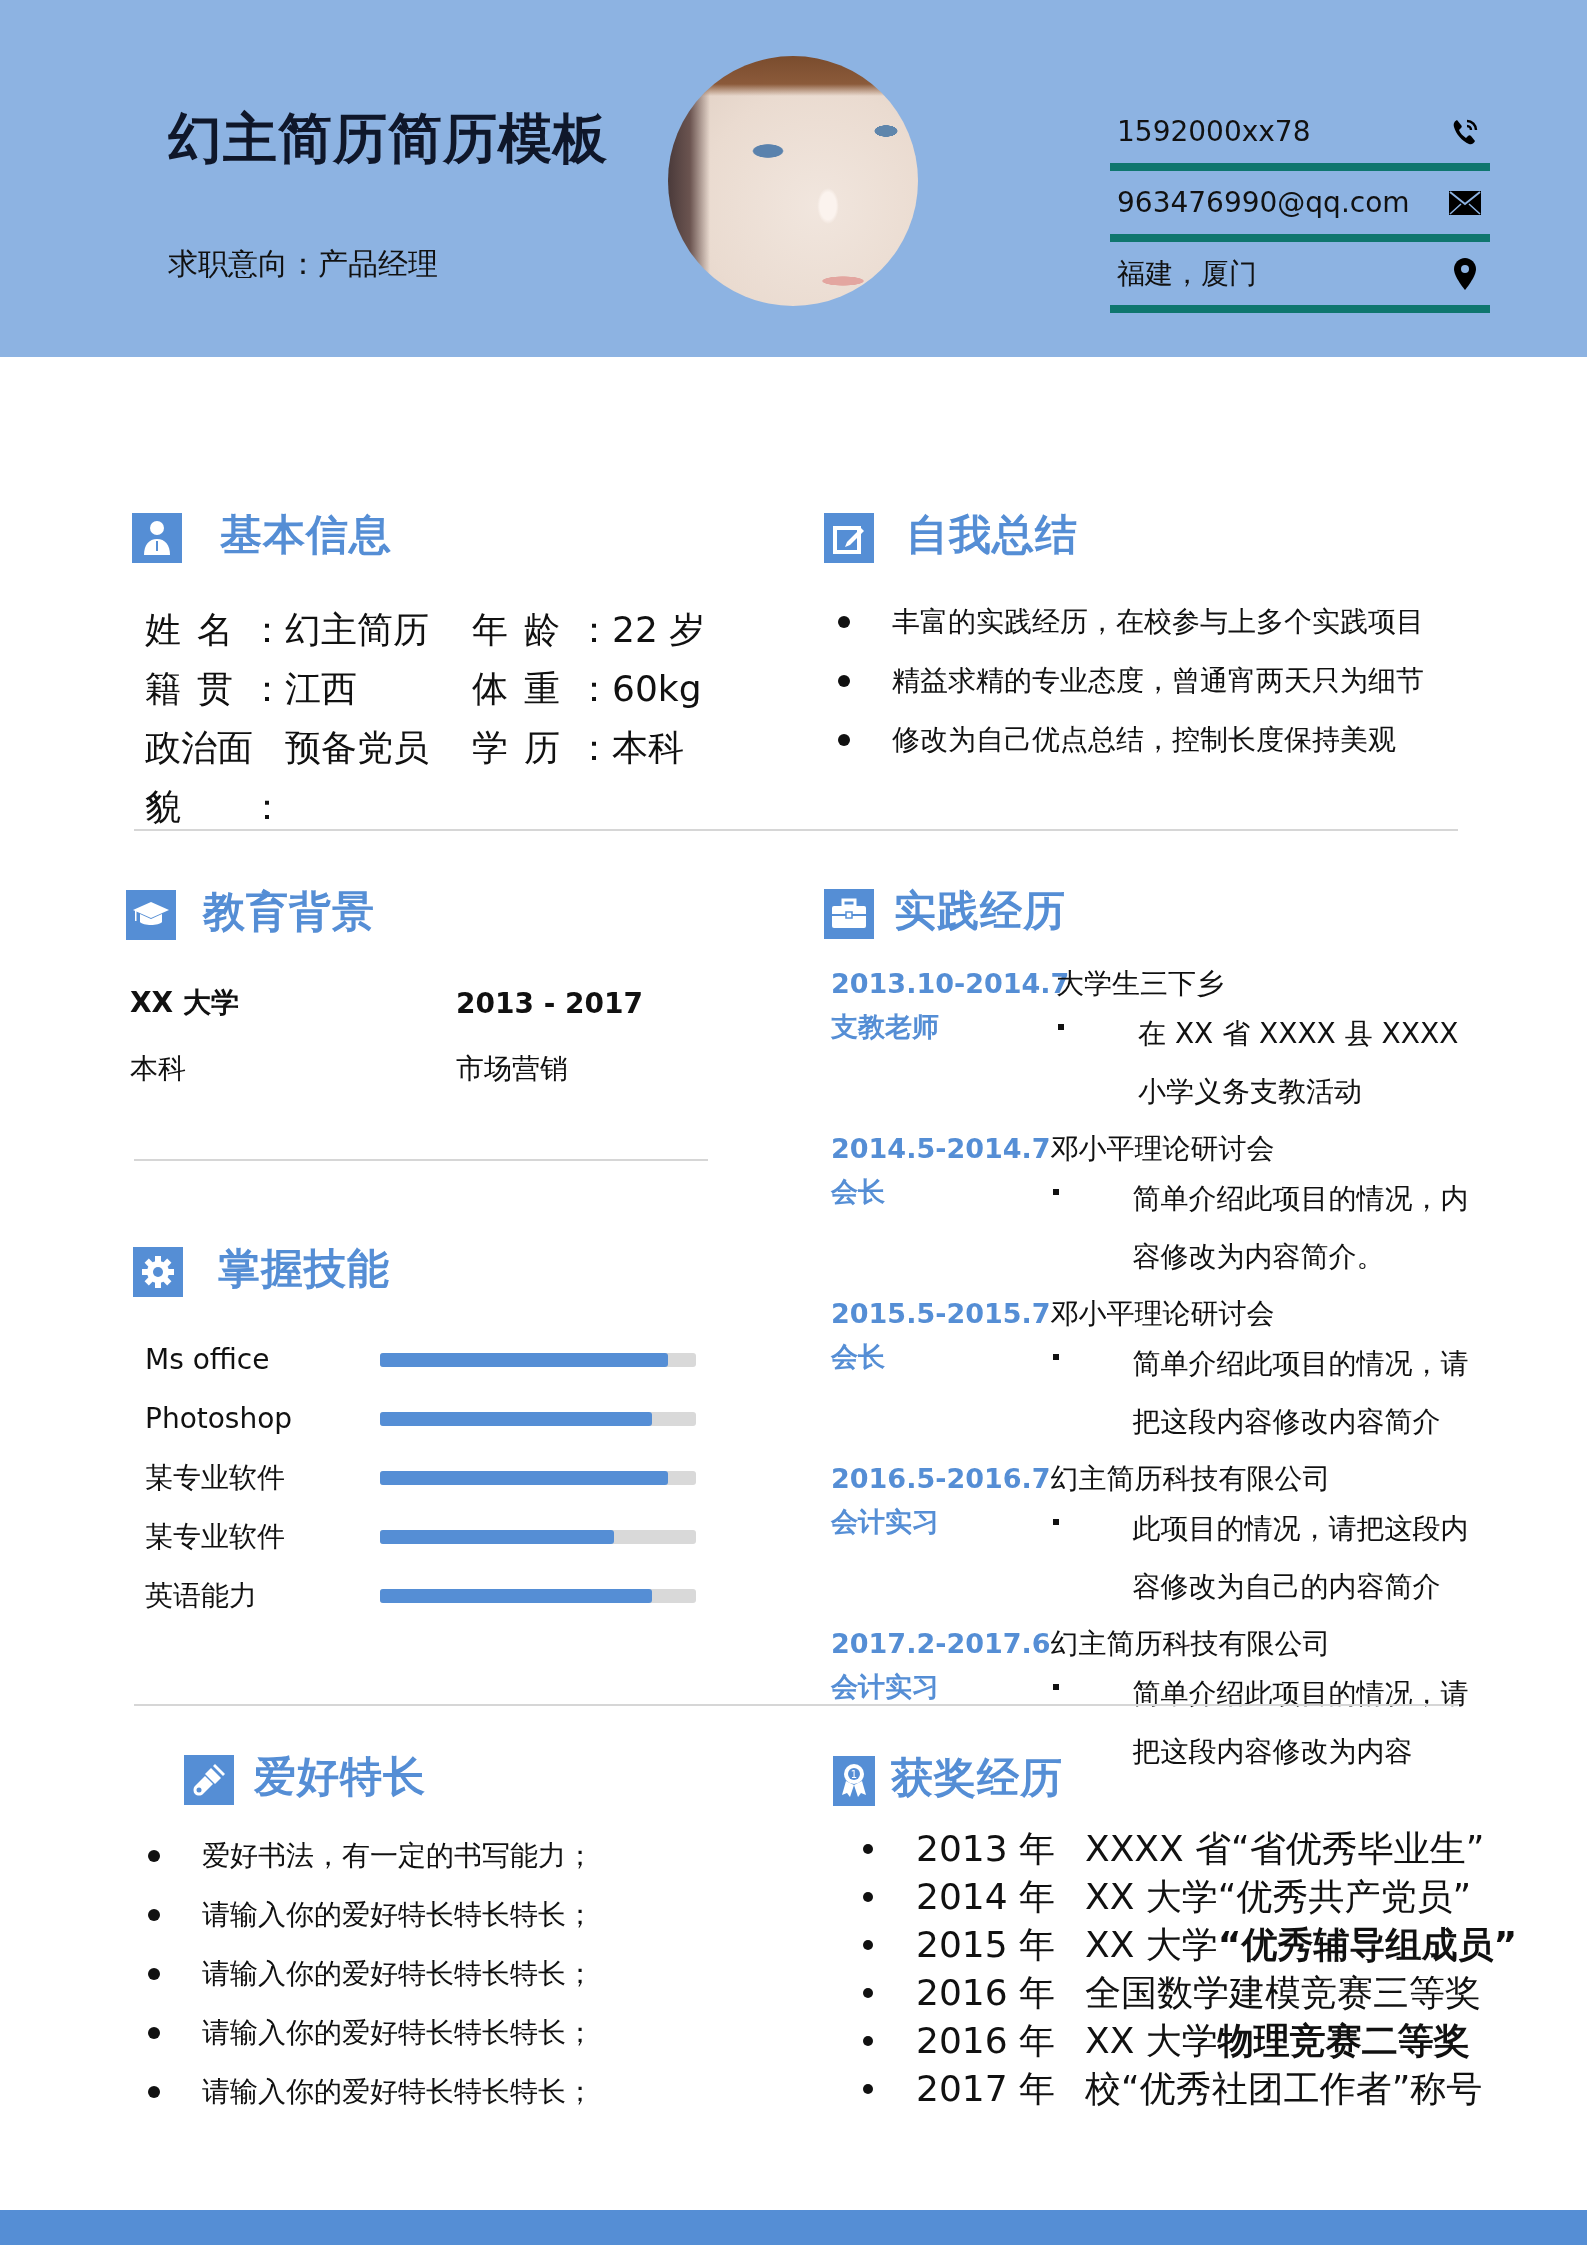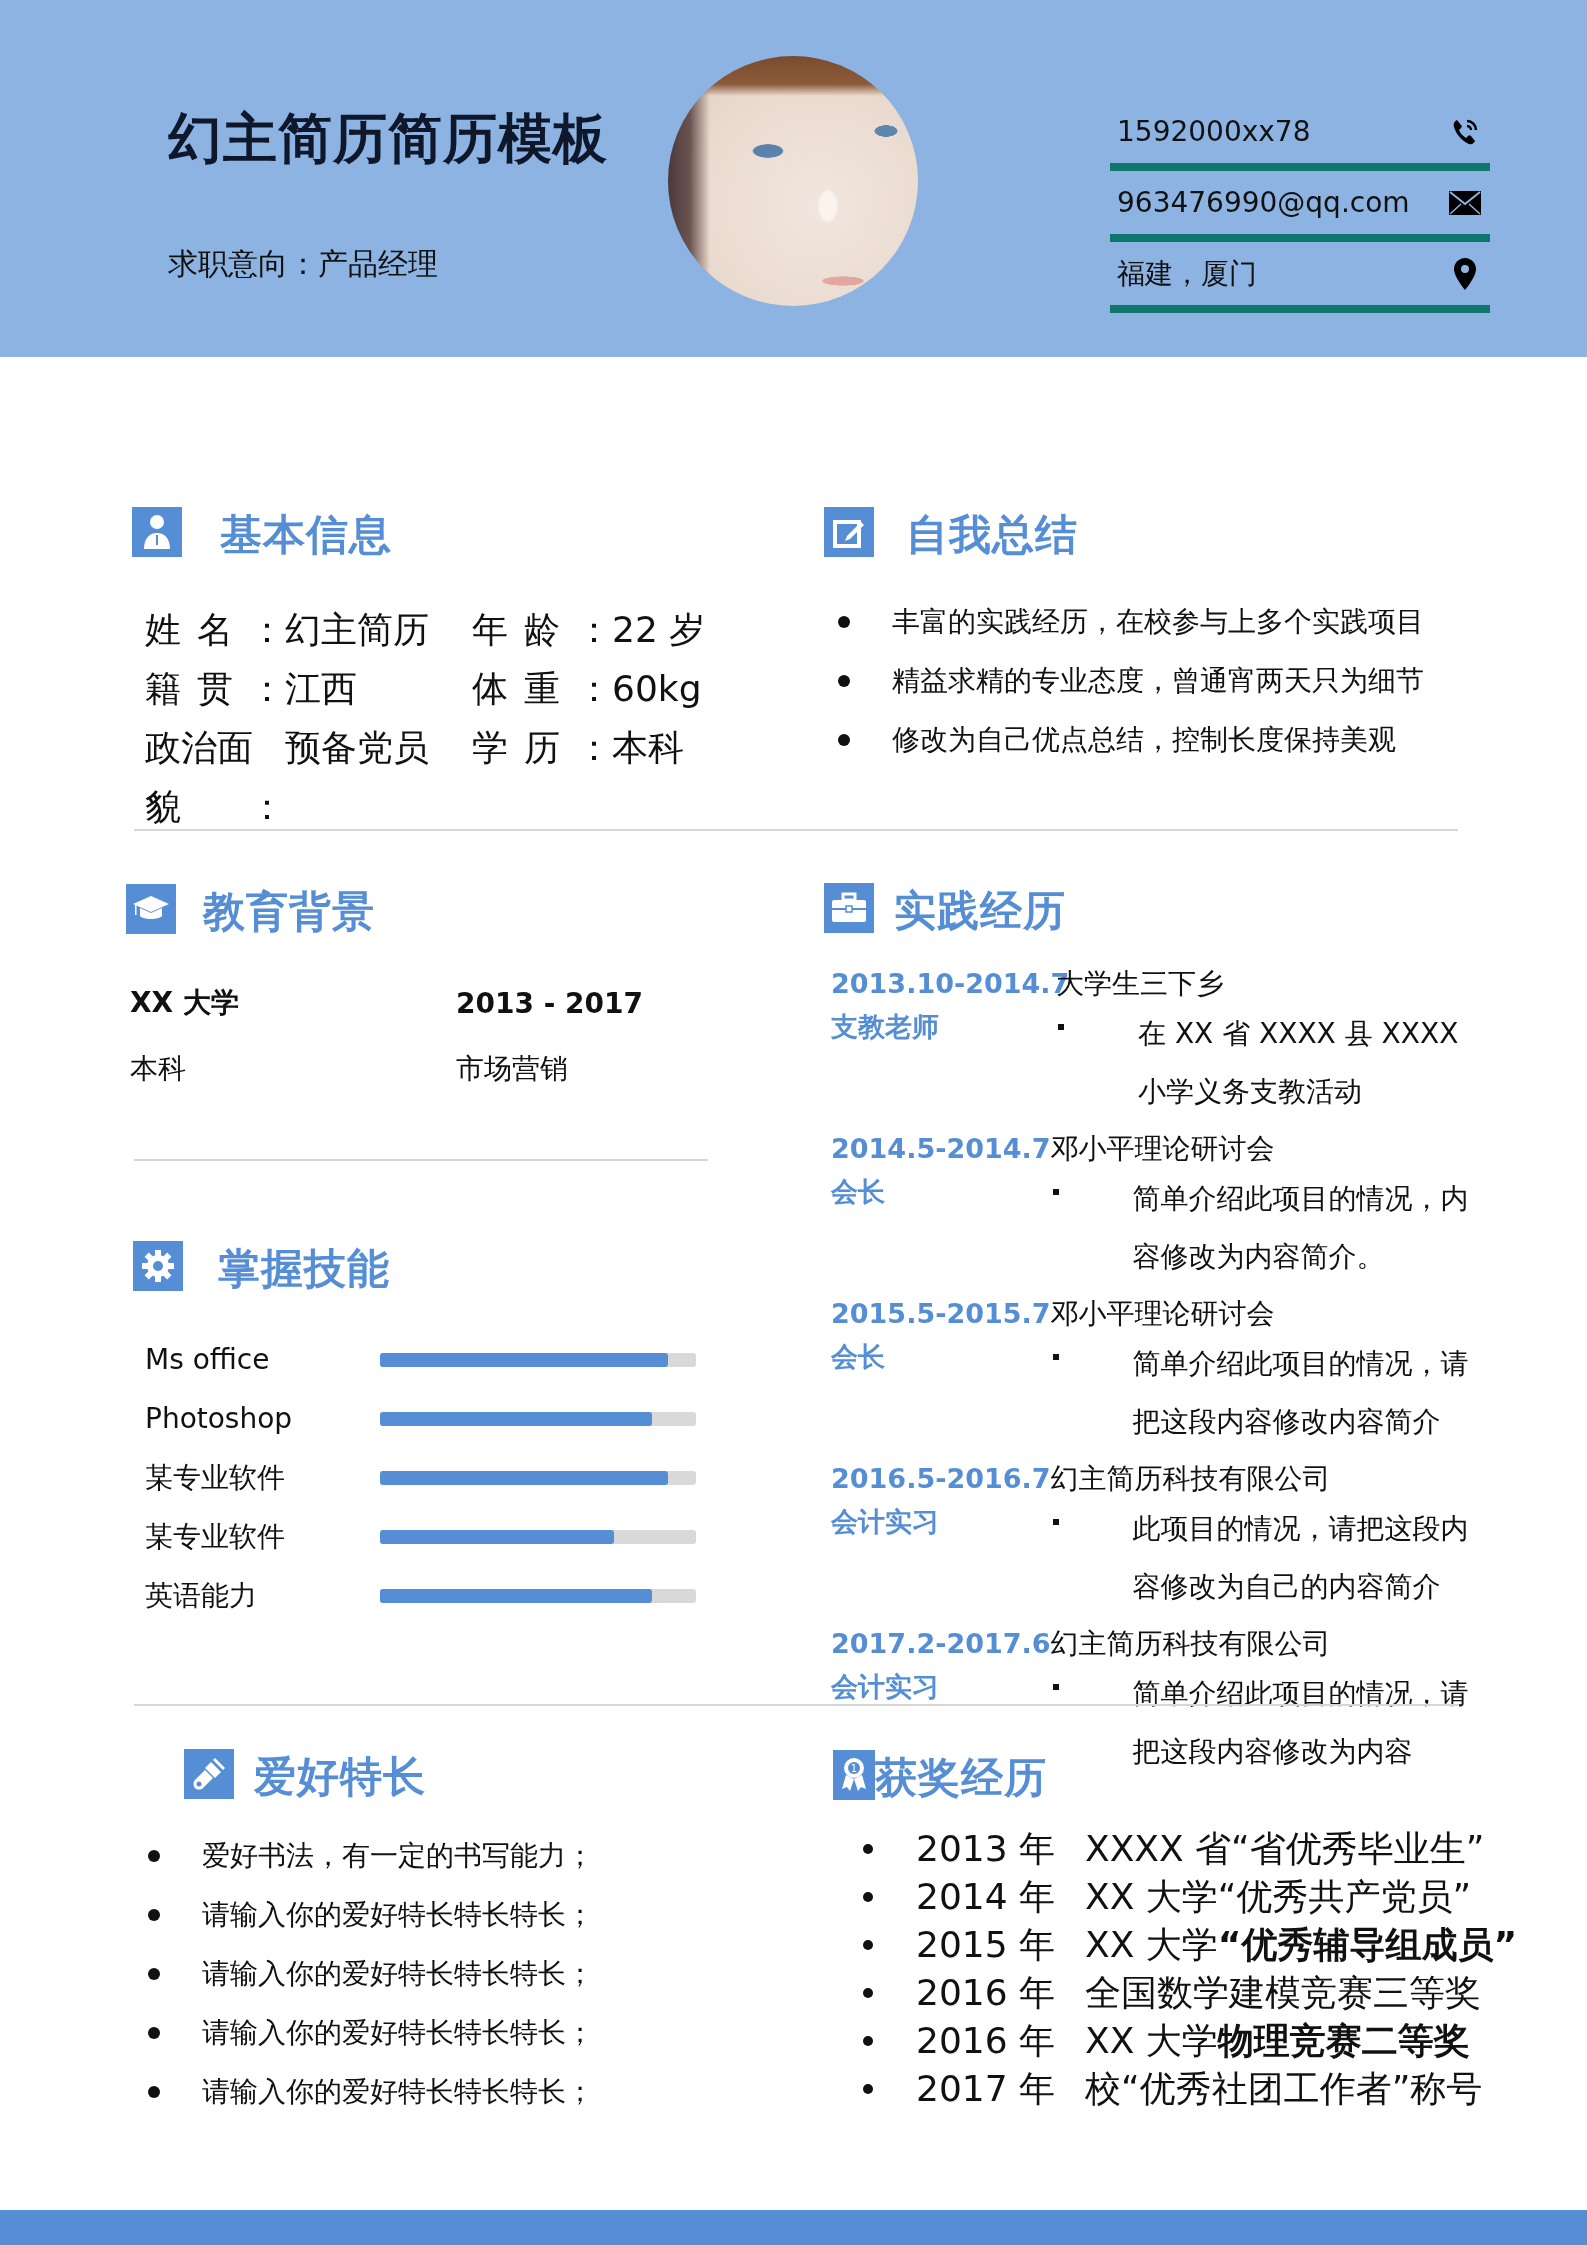"基本信息" .section-title { align-items: flex-start -> flex-end }
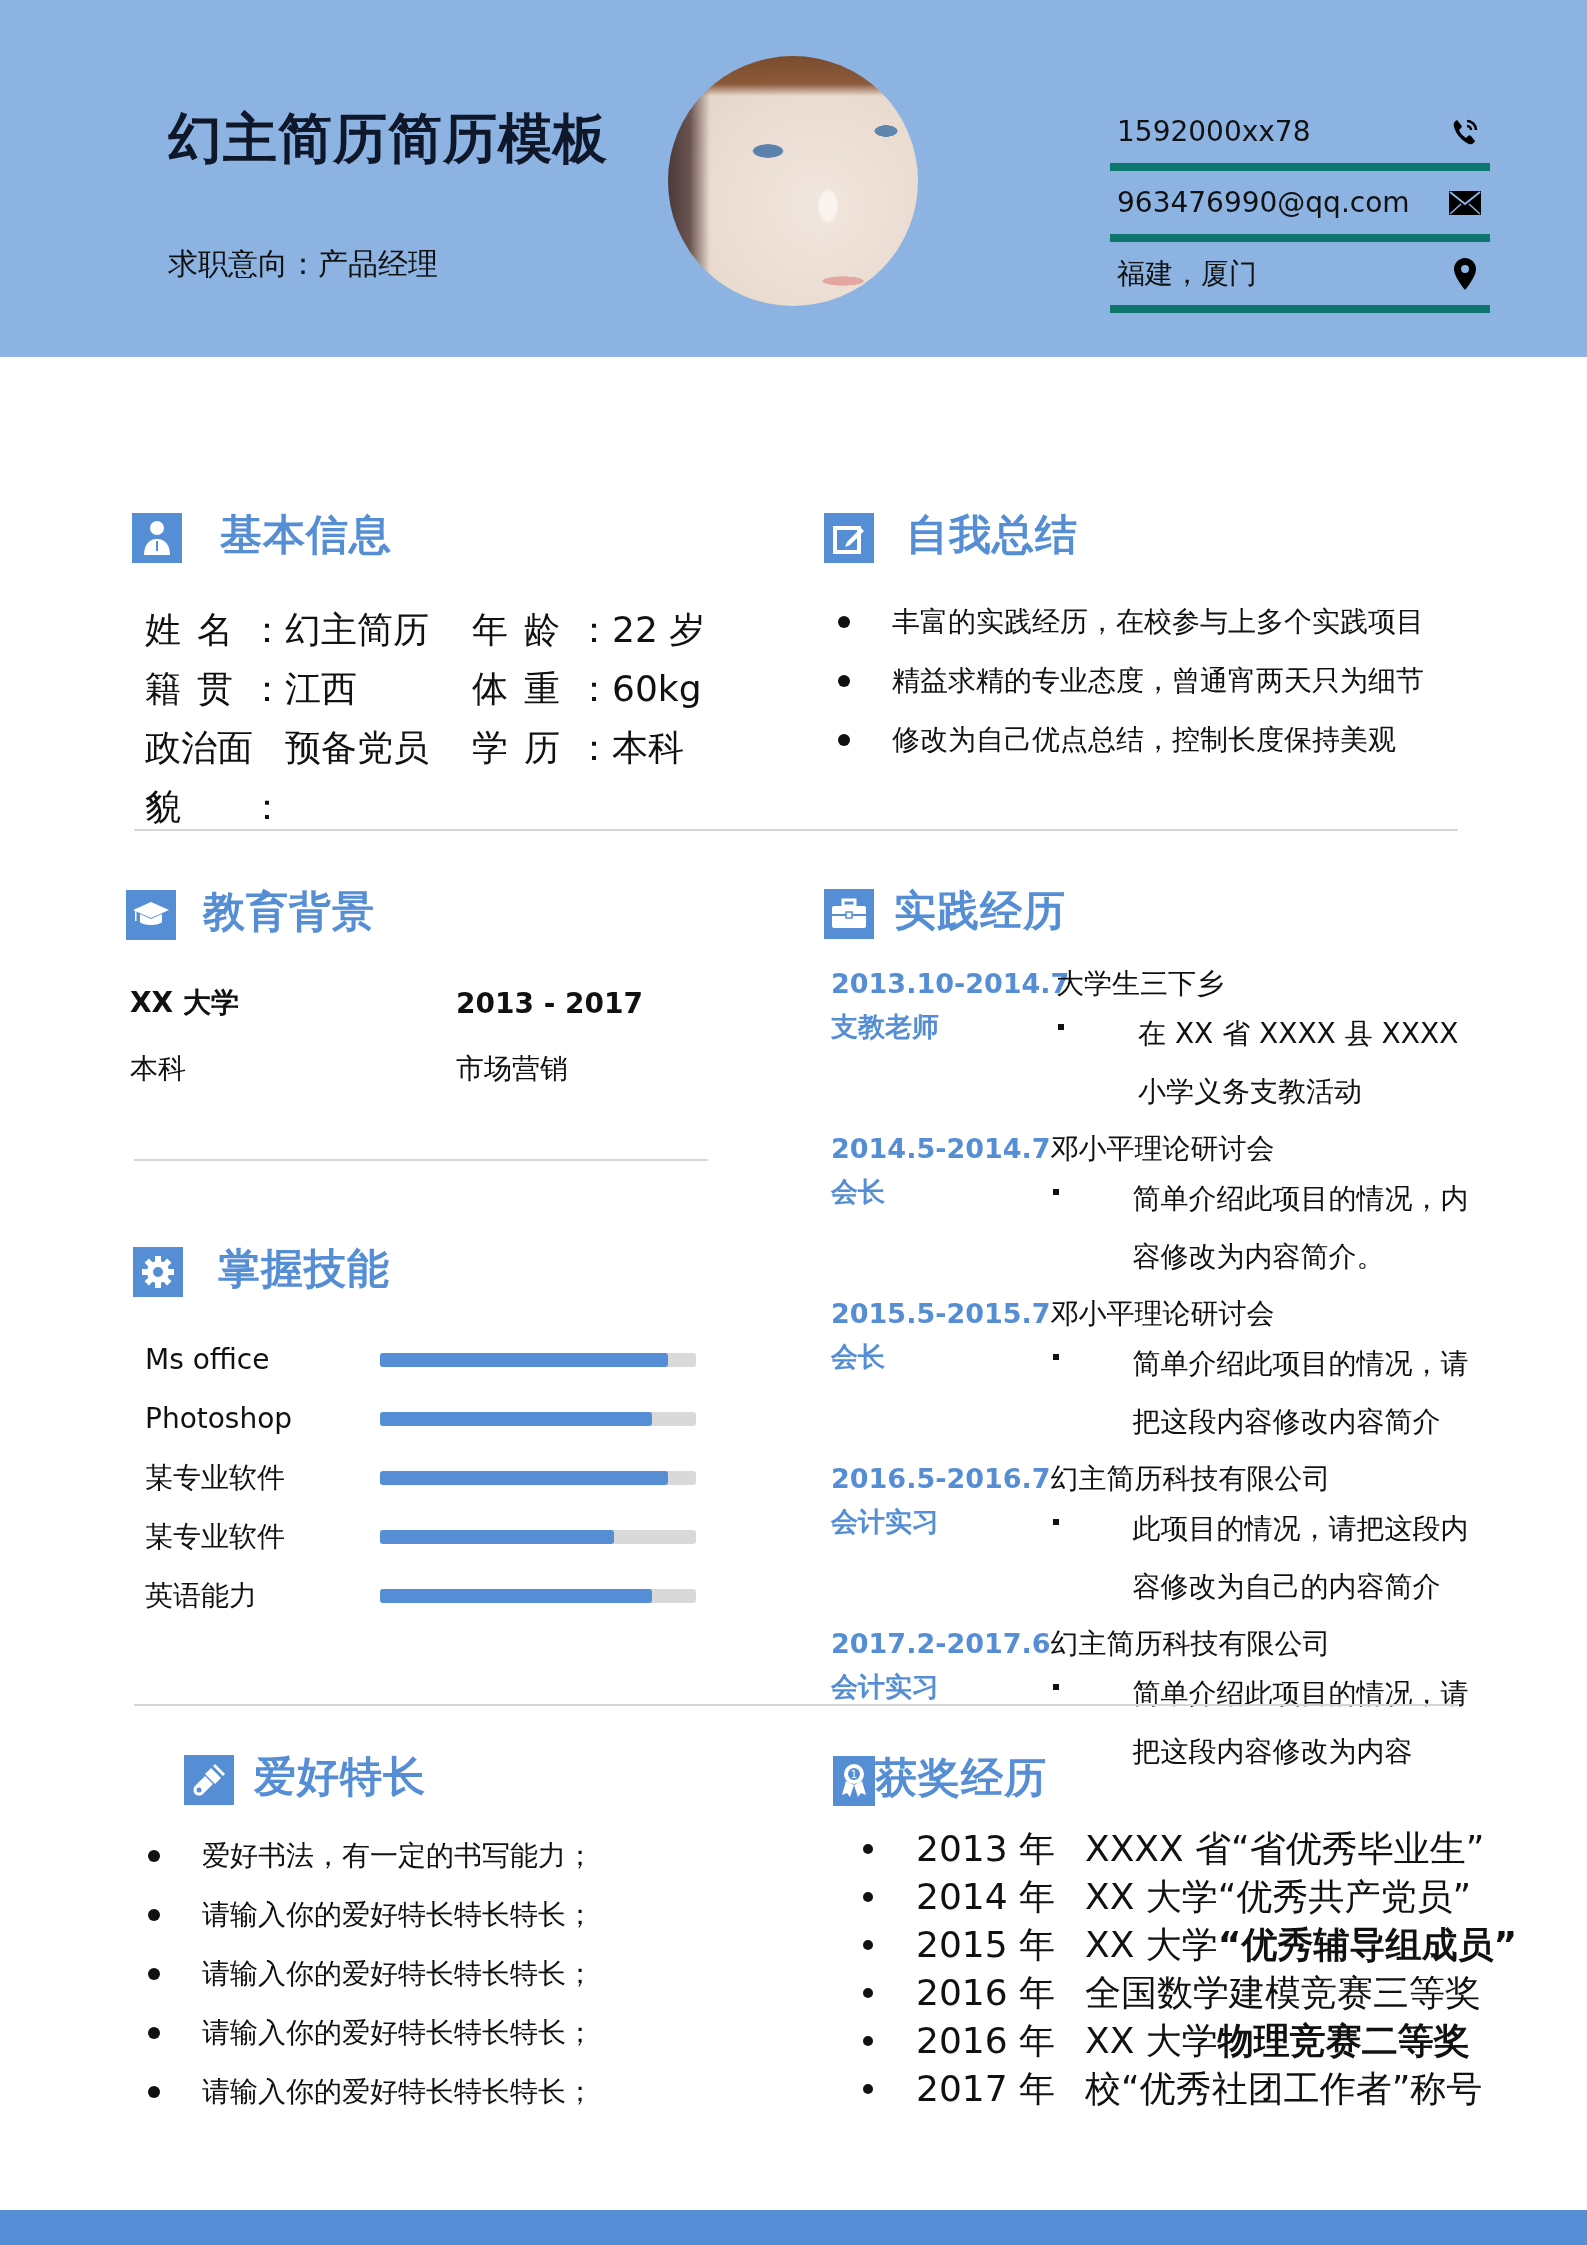"获奖经历" div.stitle { margin-left: 0 -> 16px }
